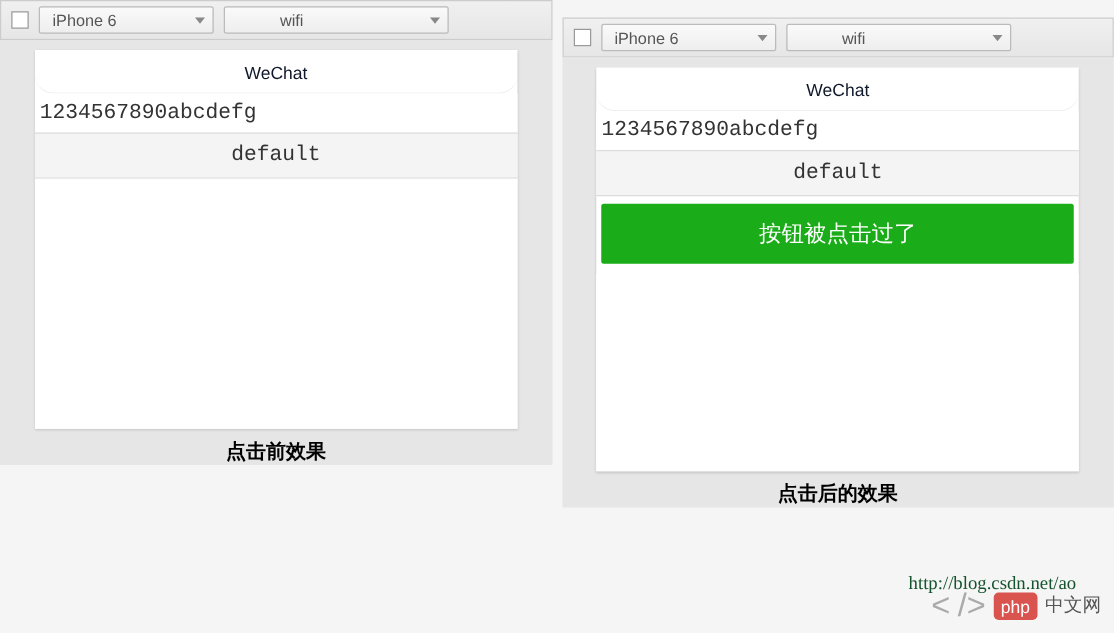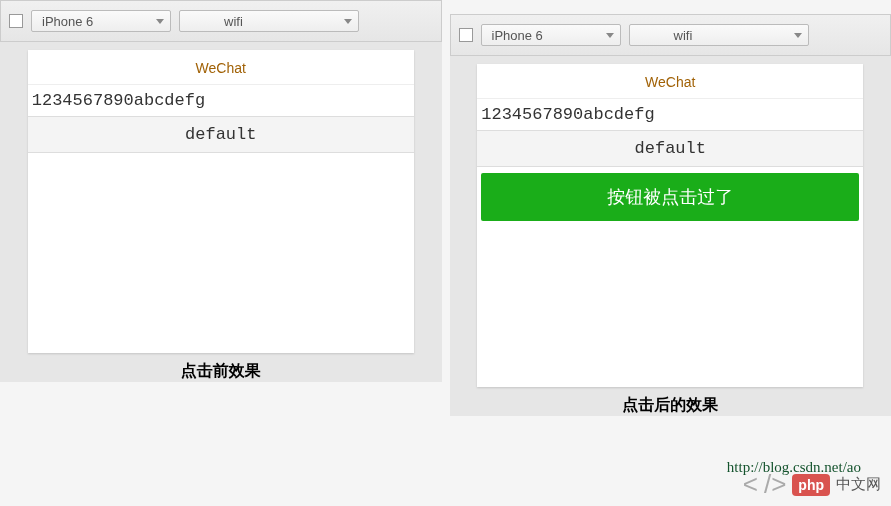"iPhone 6" .toolbar { height: 42px -> 32px }
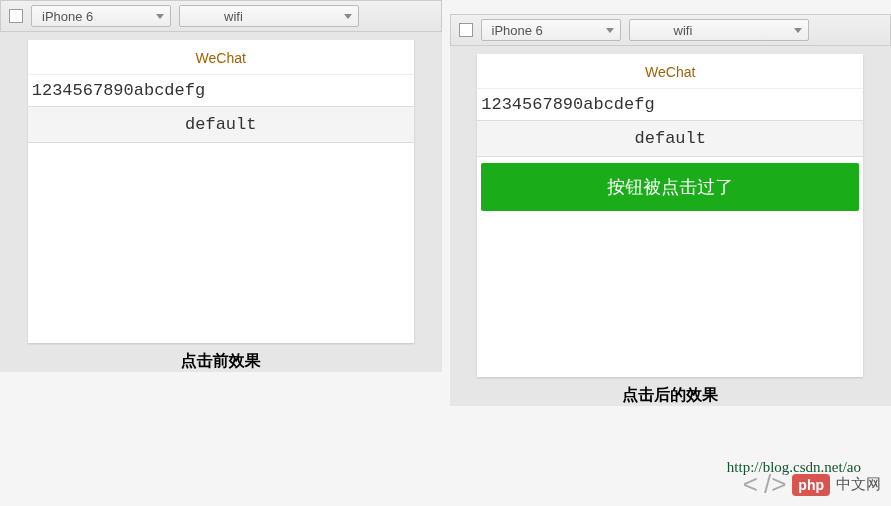"WeChat" .phone-header { border-radius: none -> 15px; color: #a16207 -> #0f172a }
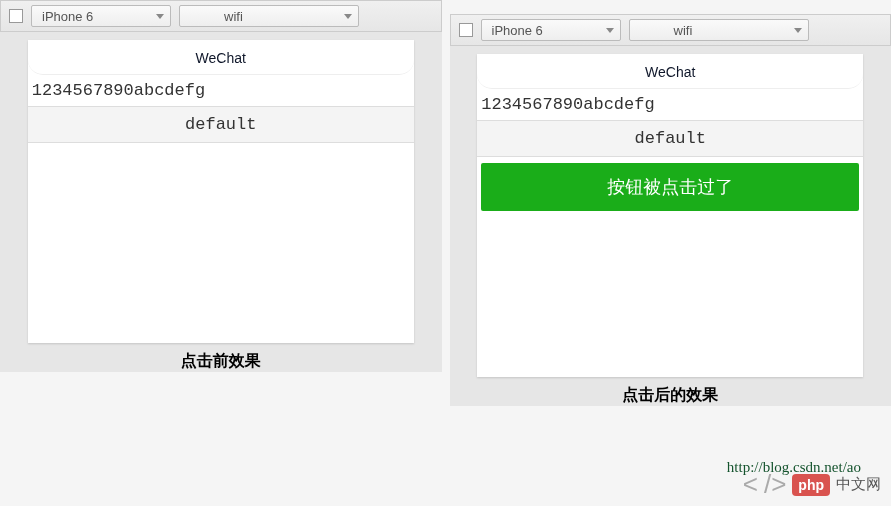"php" .wm-php { font-weight: bold -> normal }
